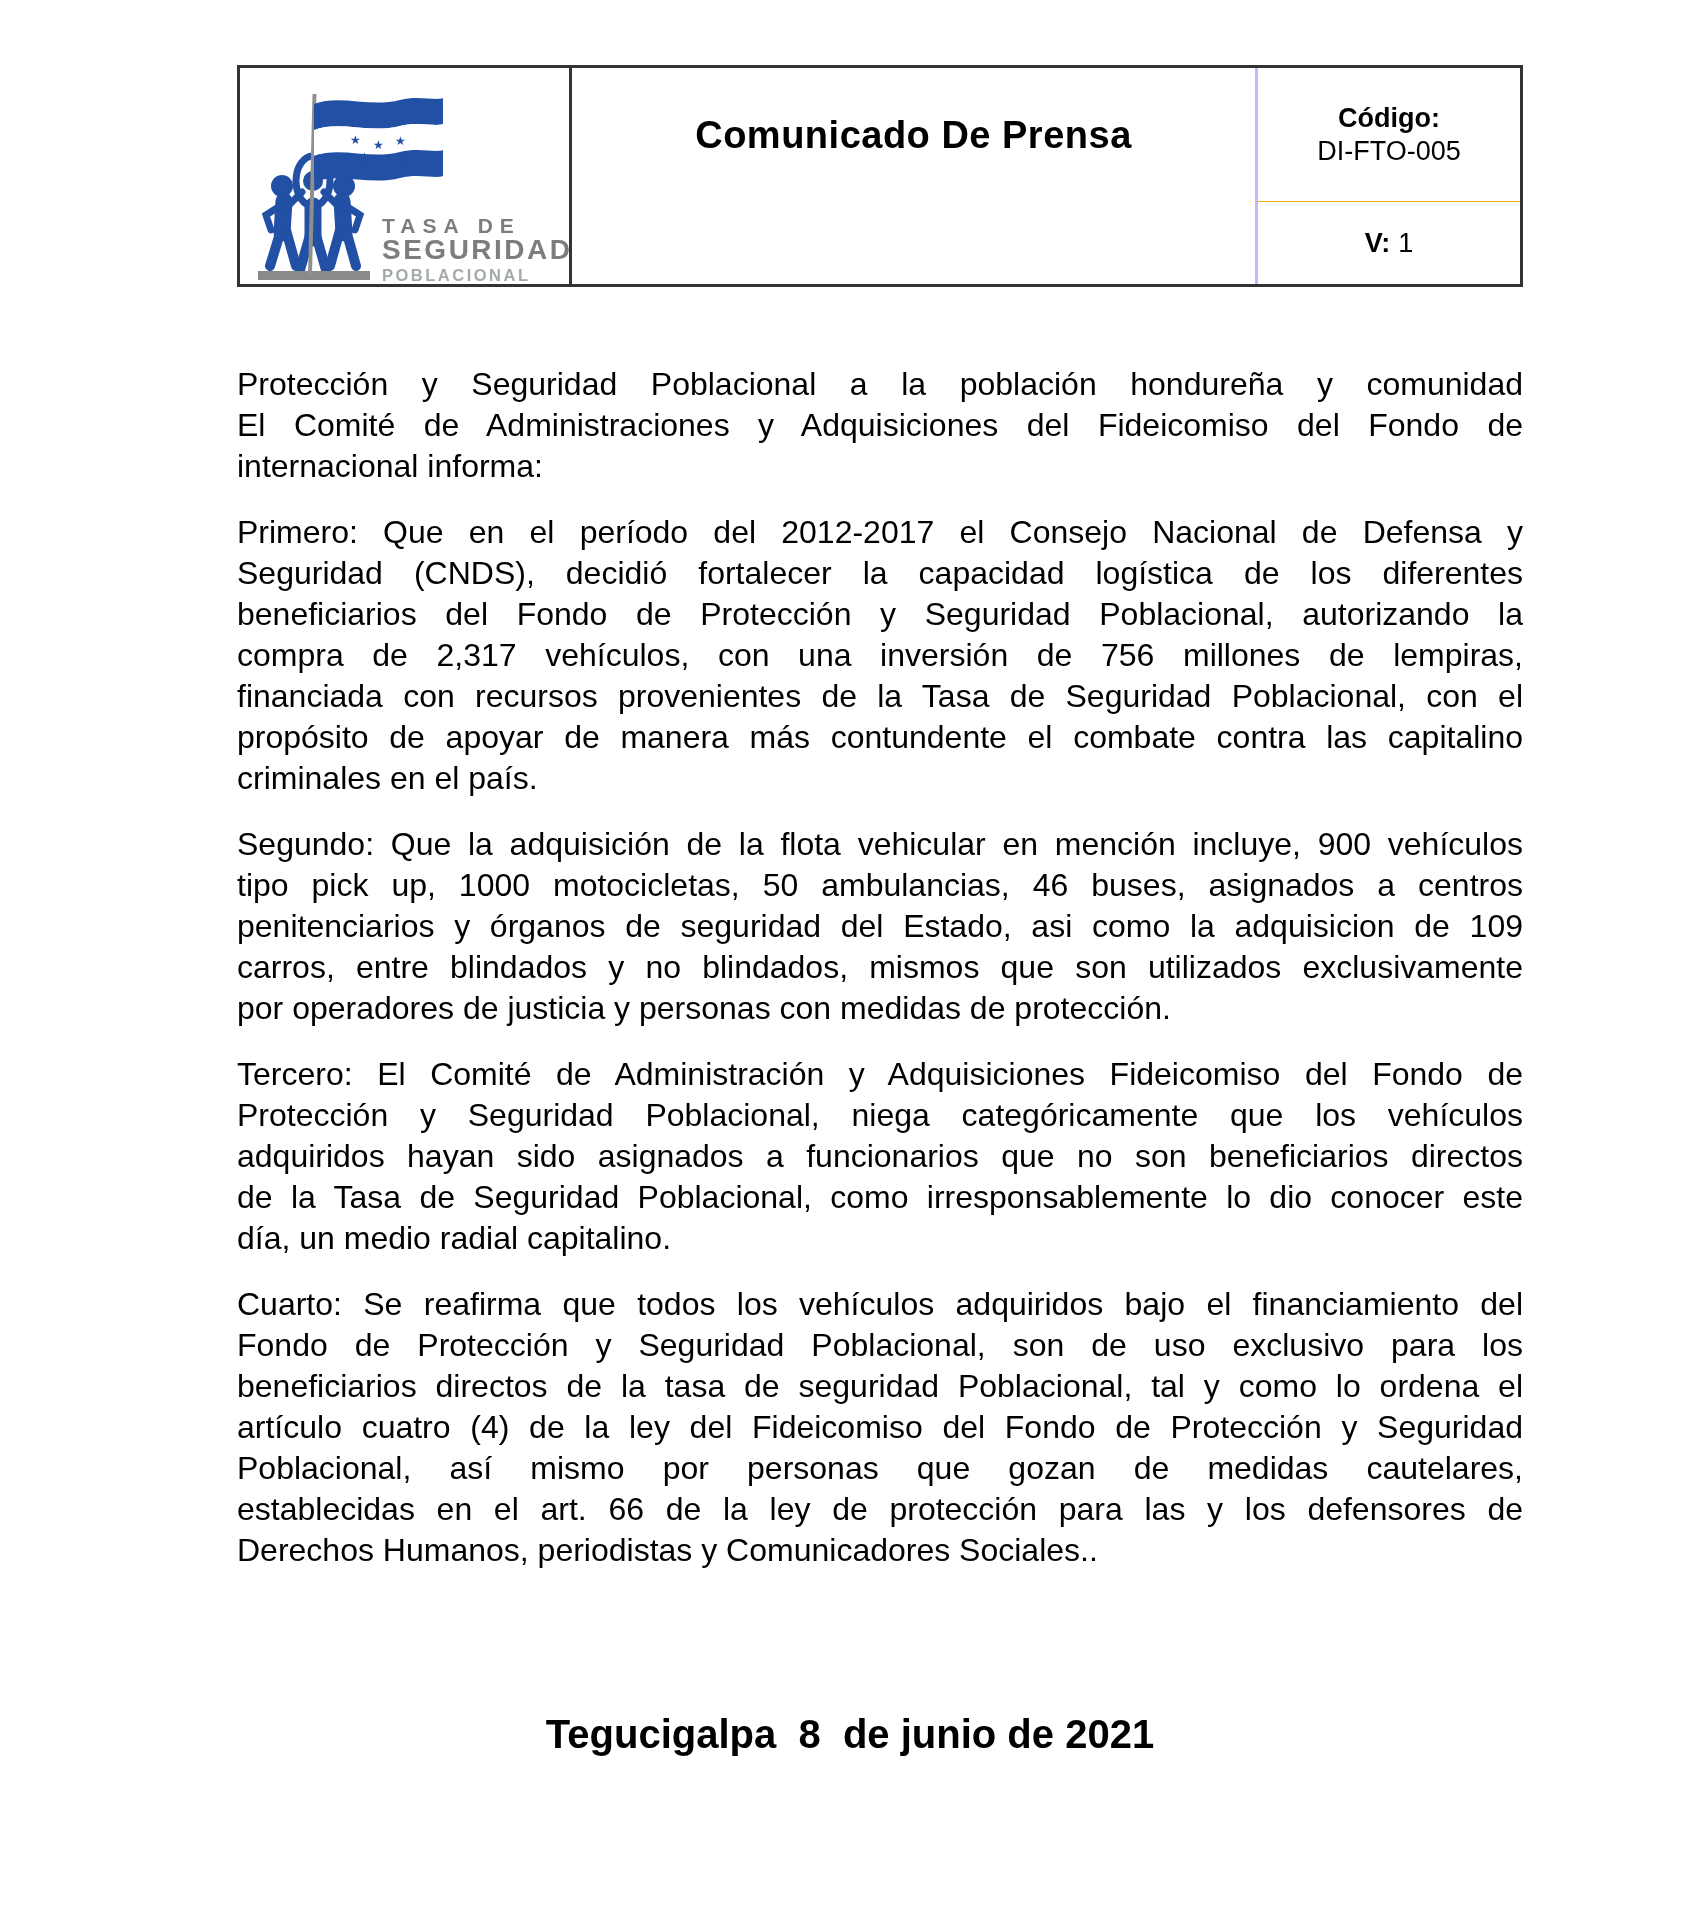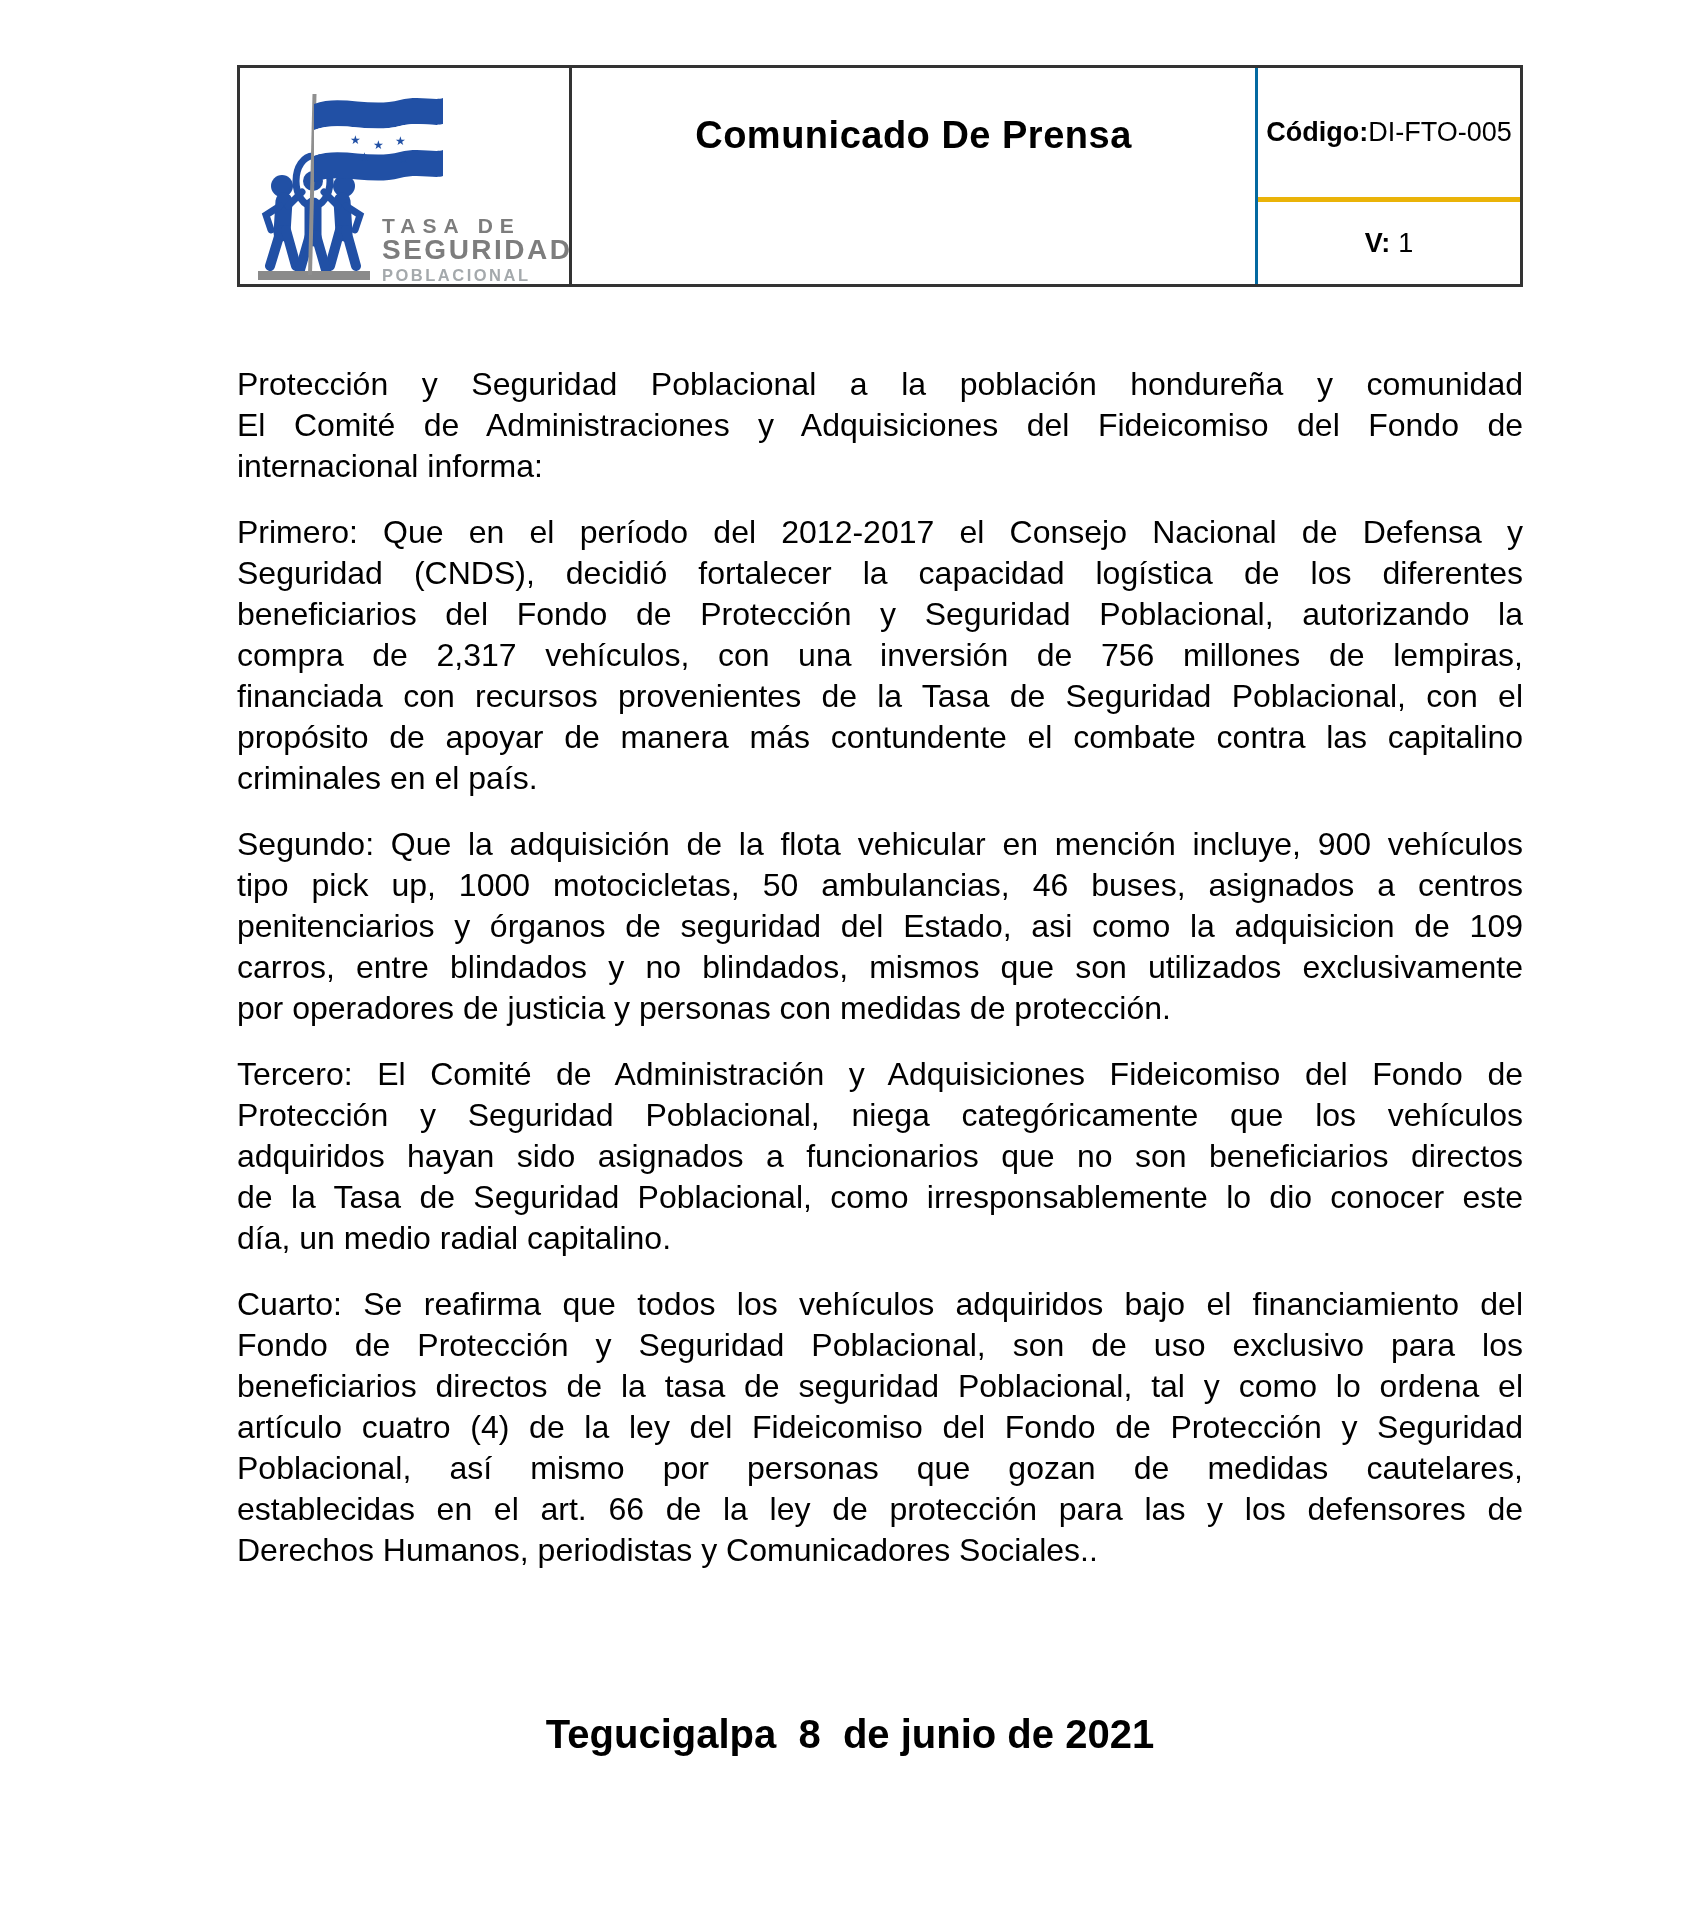"Comunicado De Prensa" .cell-title { border-right: 3px solid #0369a1 -> 3px solid #c4b5fd }
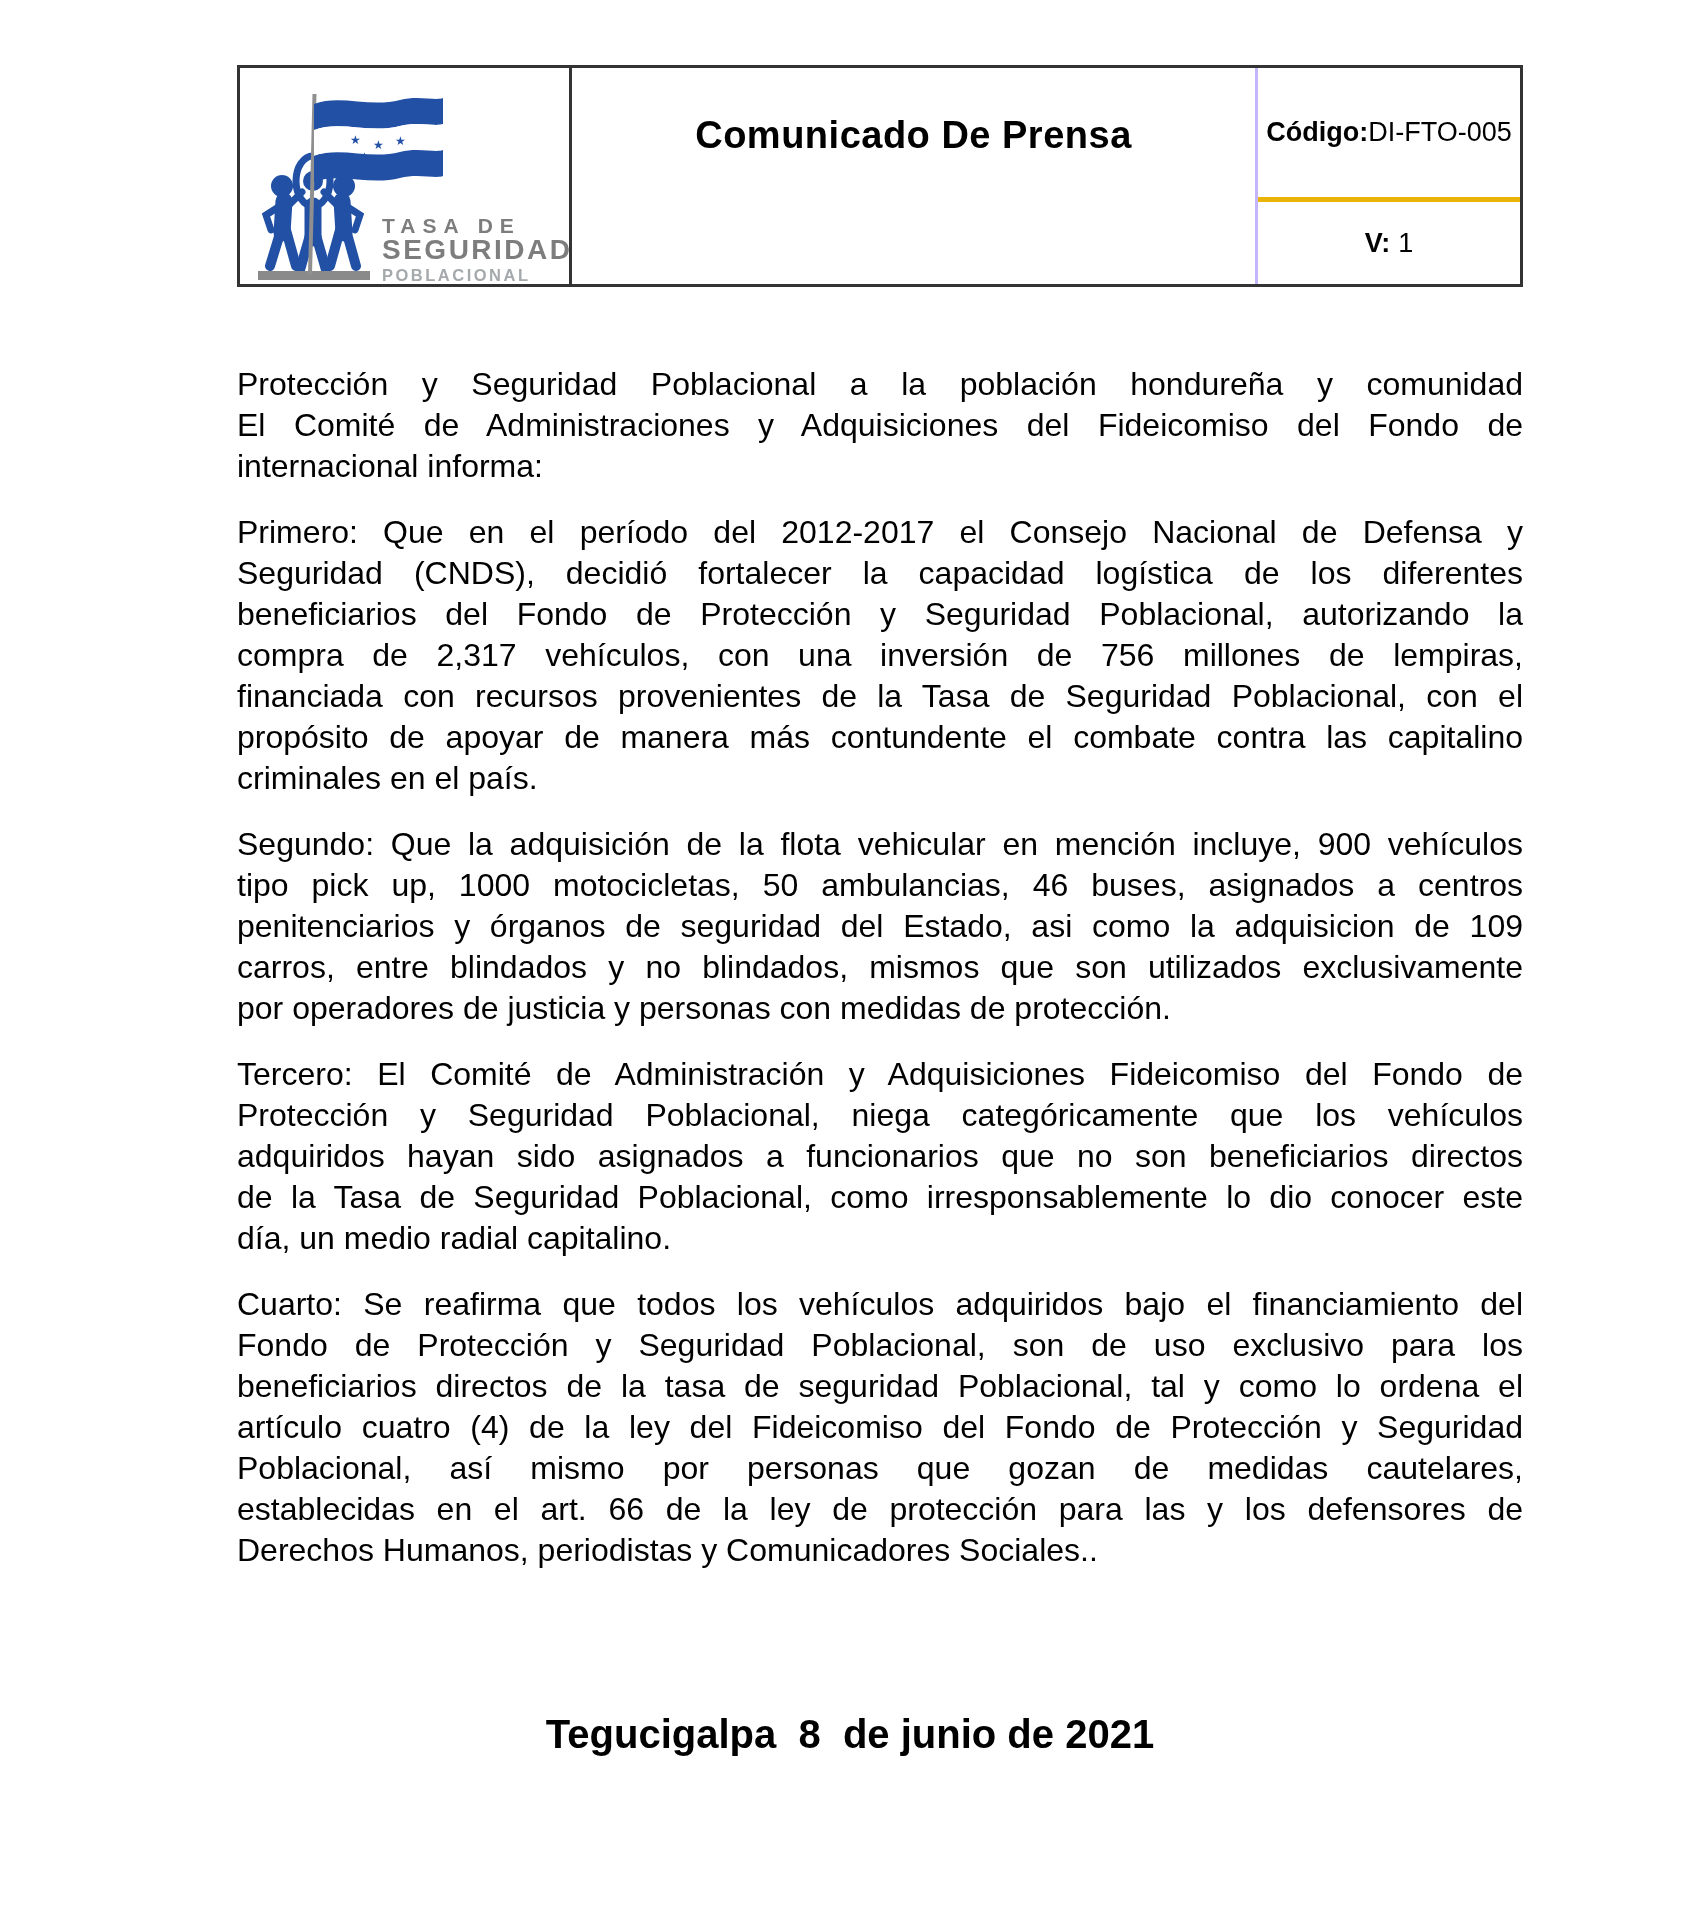"Código:" .cell-code { border-bottom: 5px solid #eab308 -> 1px solid #eab308; flex-direction: row -> column }
